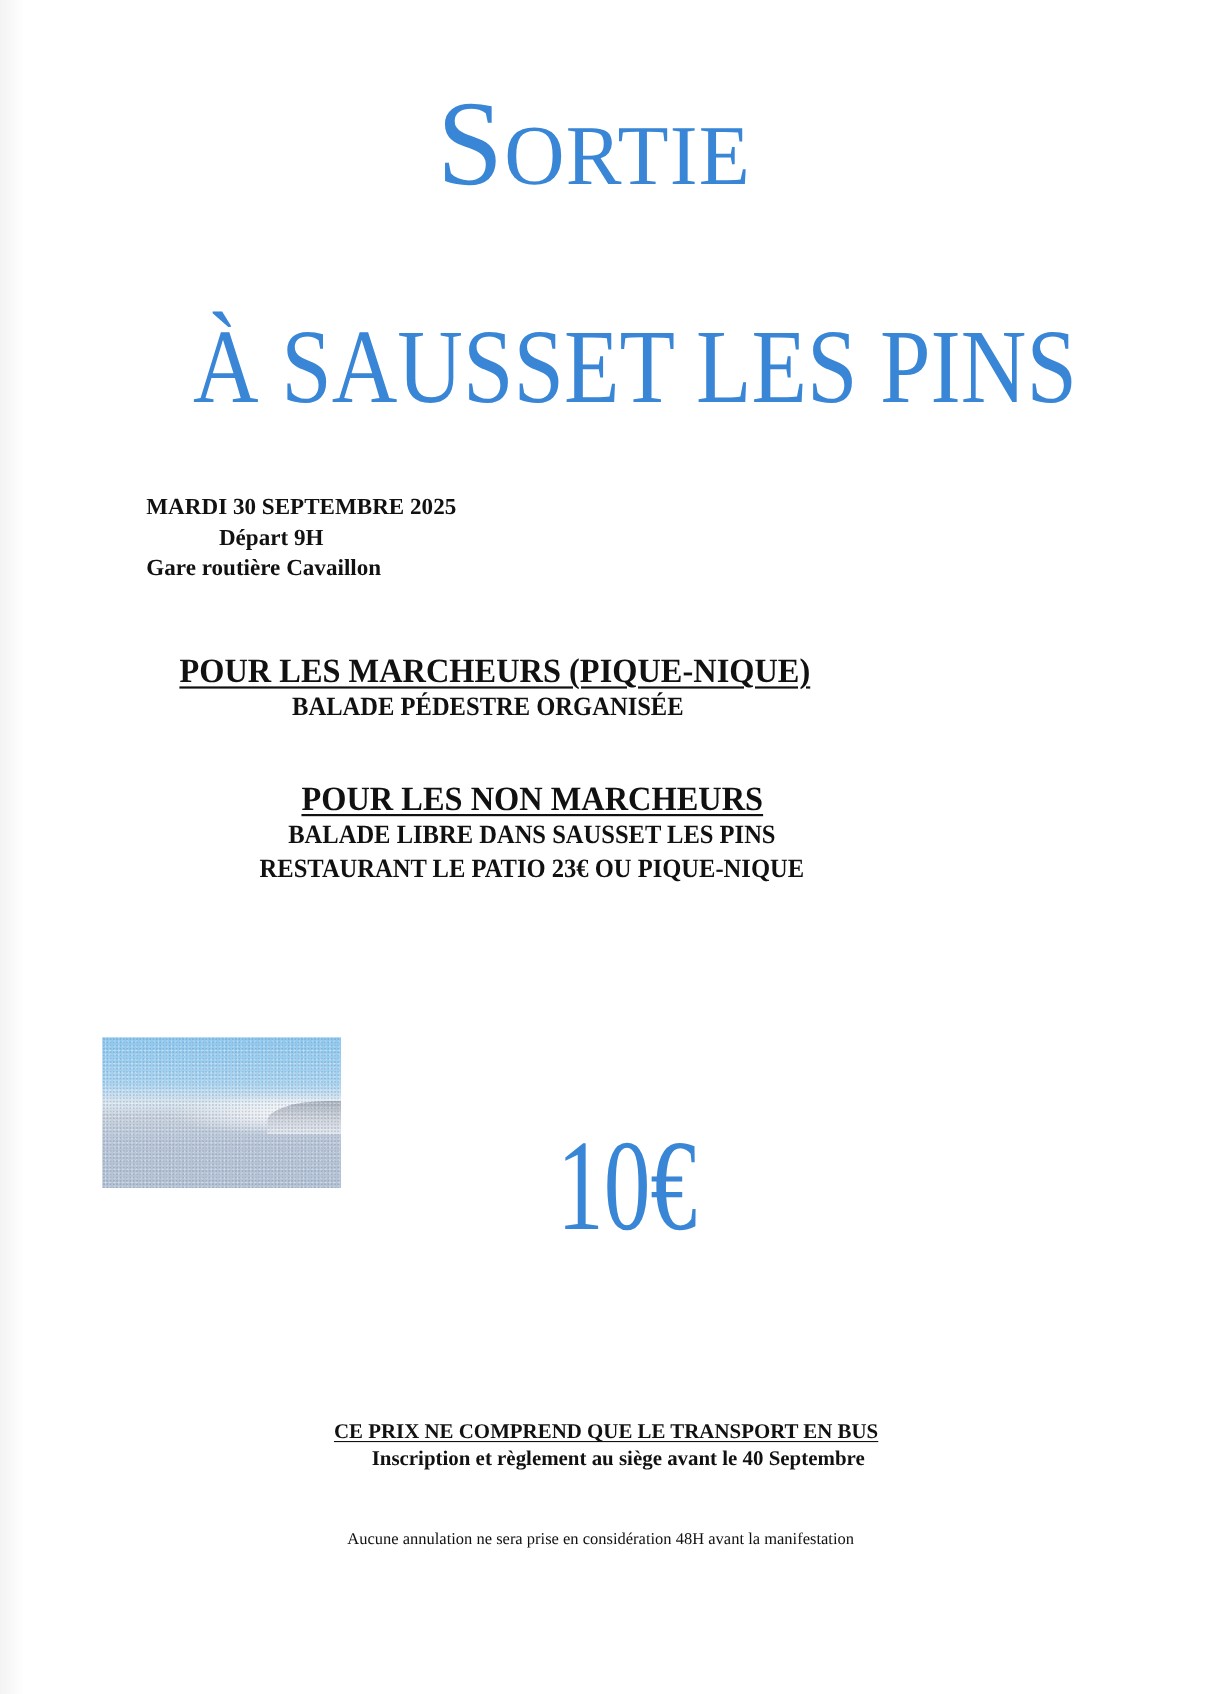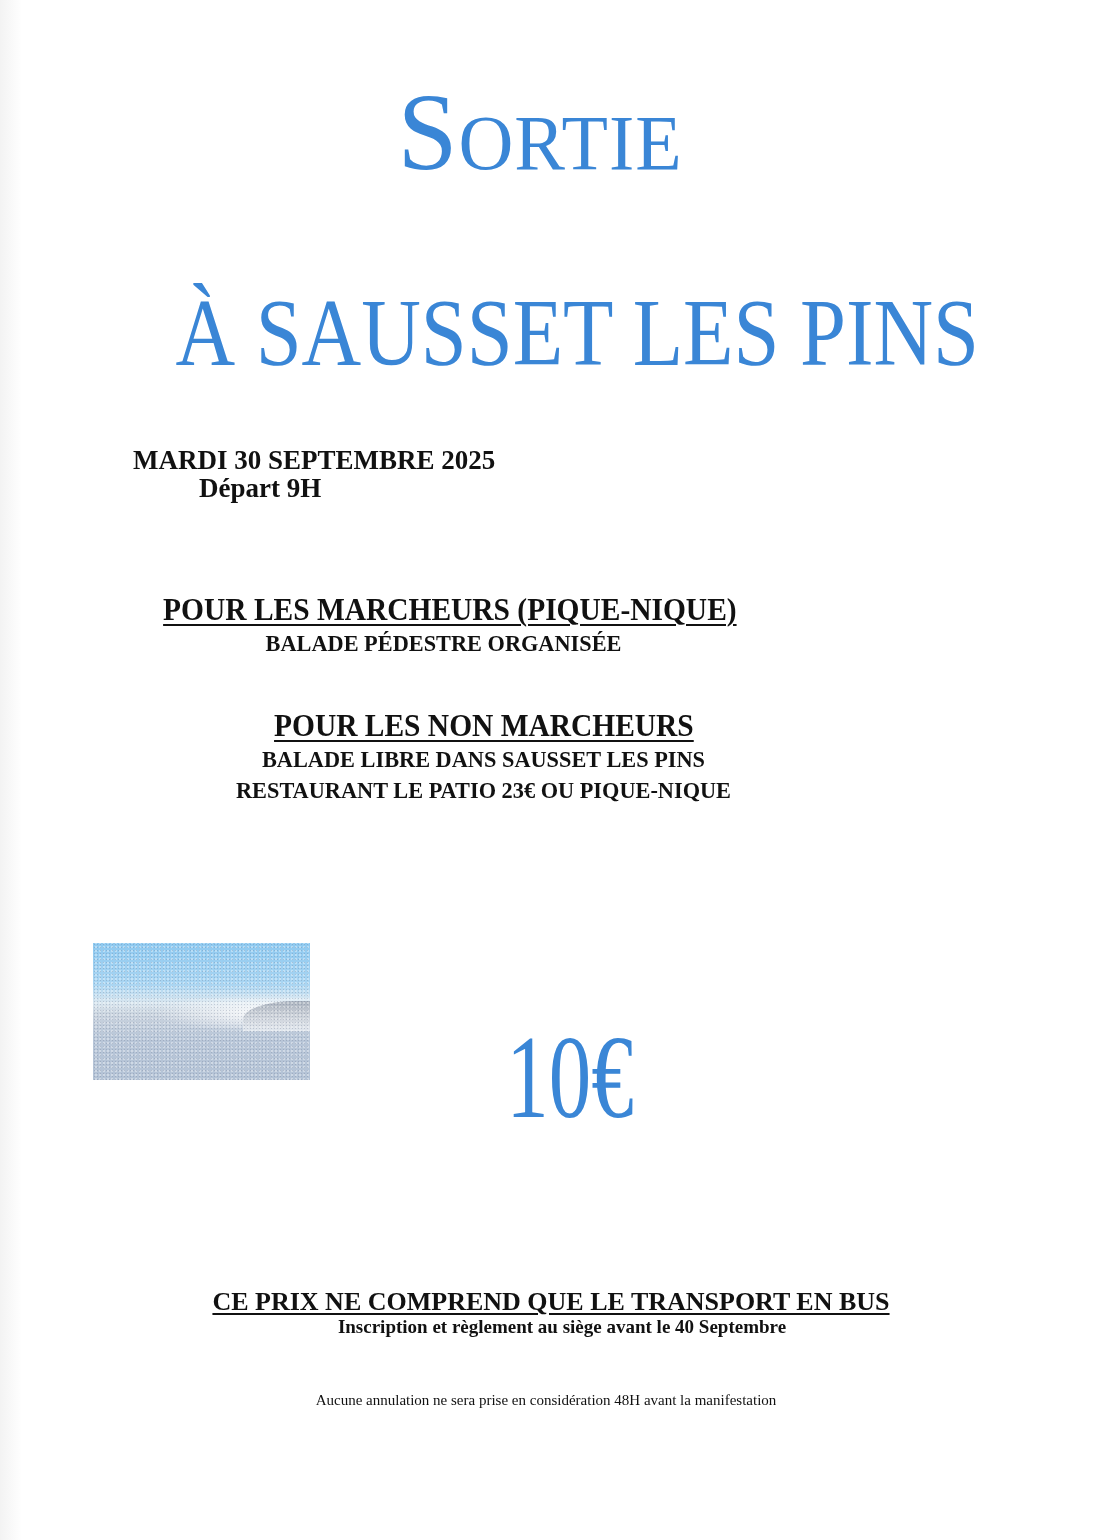"MARDI 30 SEPTEMBRE 2025" .info { font-size: 27px -> 21px }
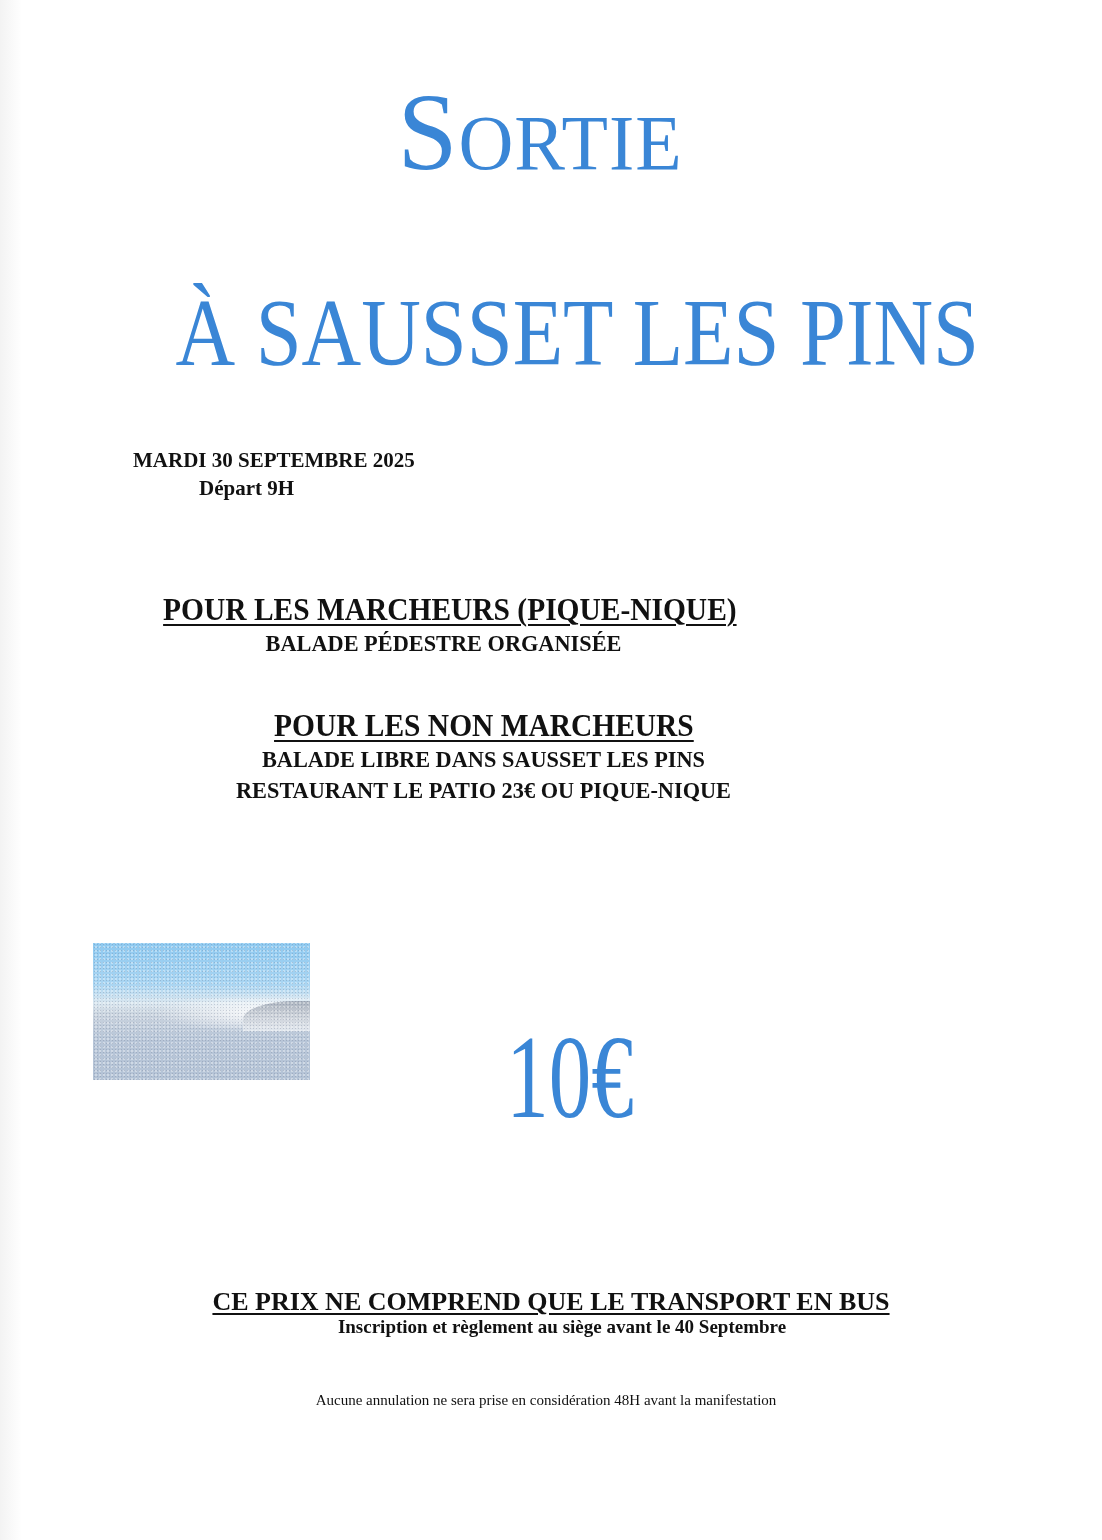"Gare routière Cavaillon" div { html: none -> <div>Gare routière Cavaillon</div> }
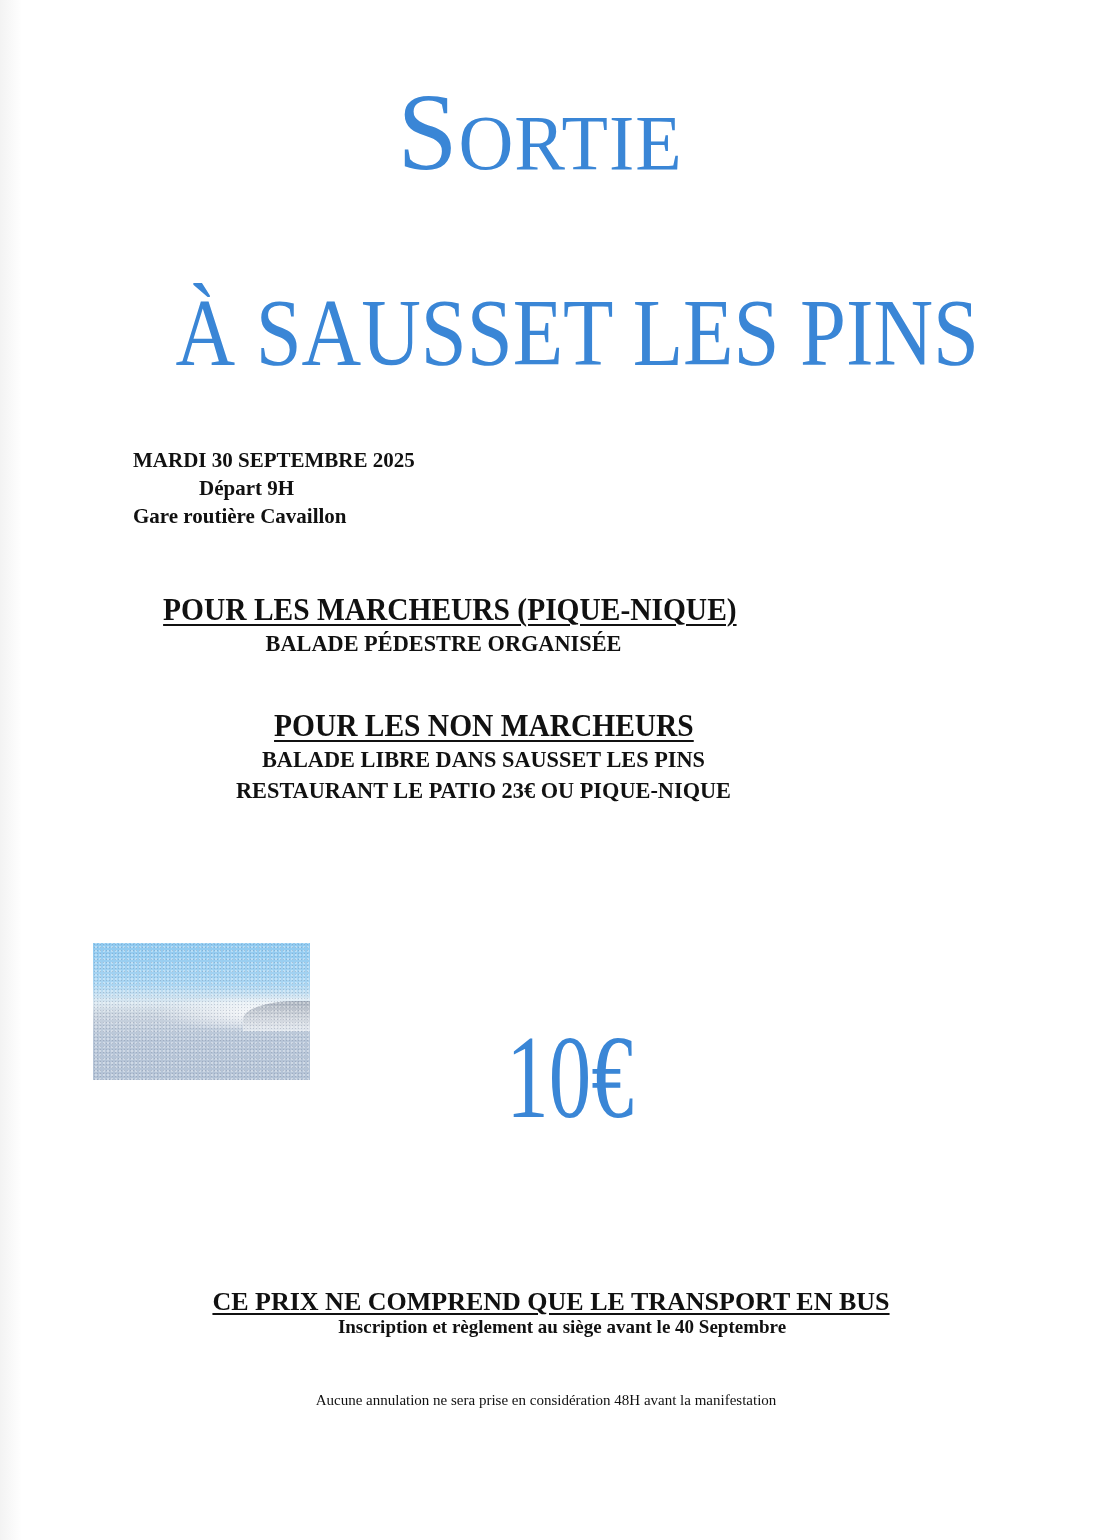"CE PRIX NE COMPREND QUE" .footer .f-head { font-size: 26px -> 19px }
